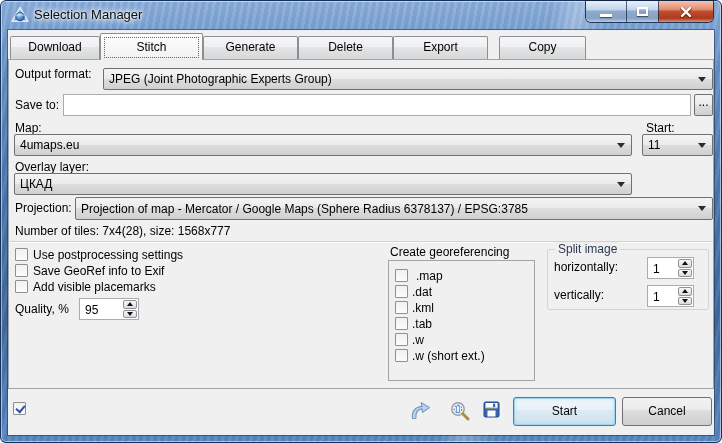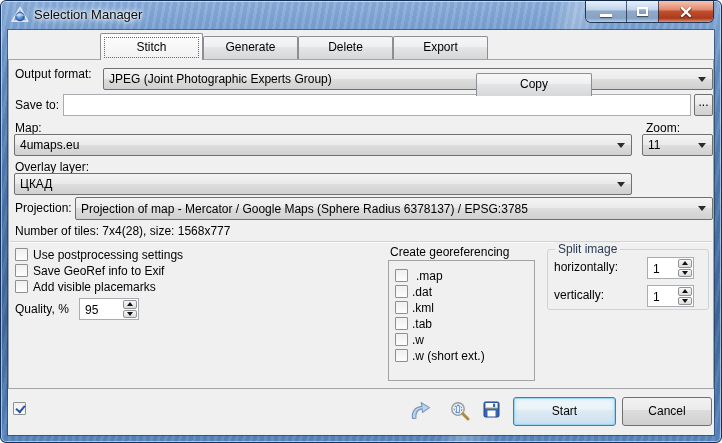"Download" div.tab { html: none -> <div>Download</div> }
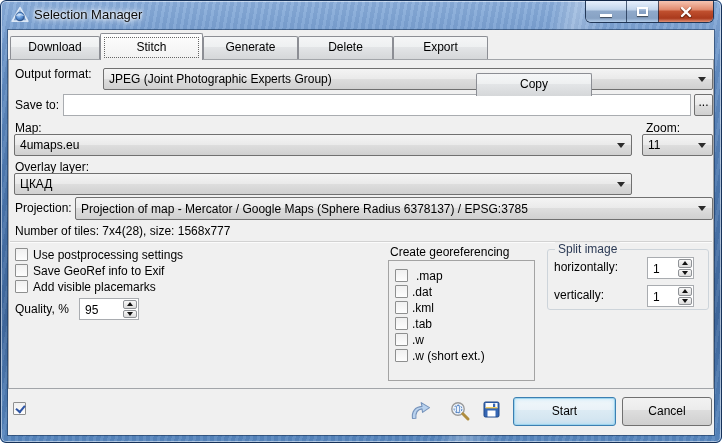"Copy" div.tab { left: 468px -> 491px; margin-top: 37px -> none; width: 116px -> 87px }
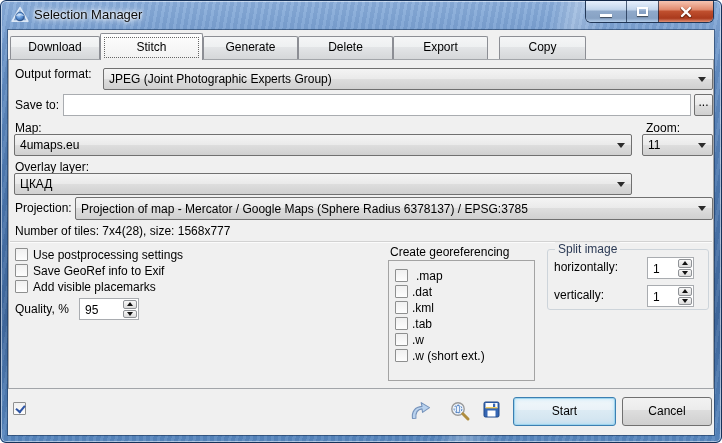"Zoom:" span.lbl { text: Zoom -> Start }
